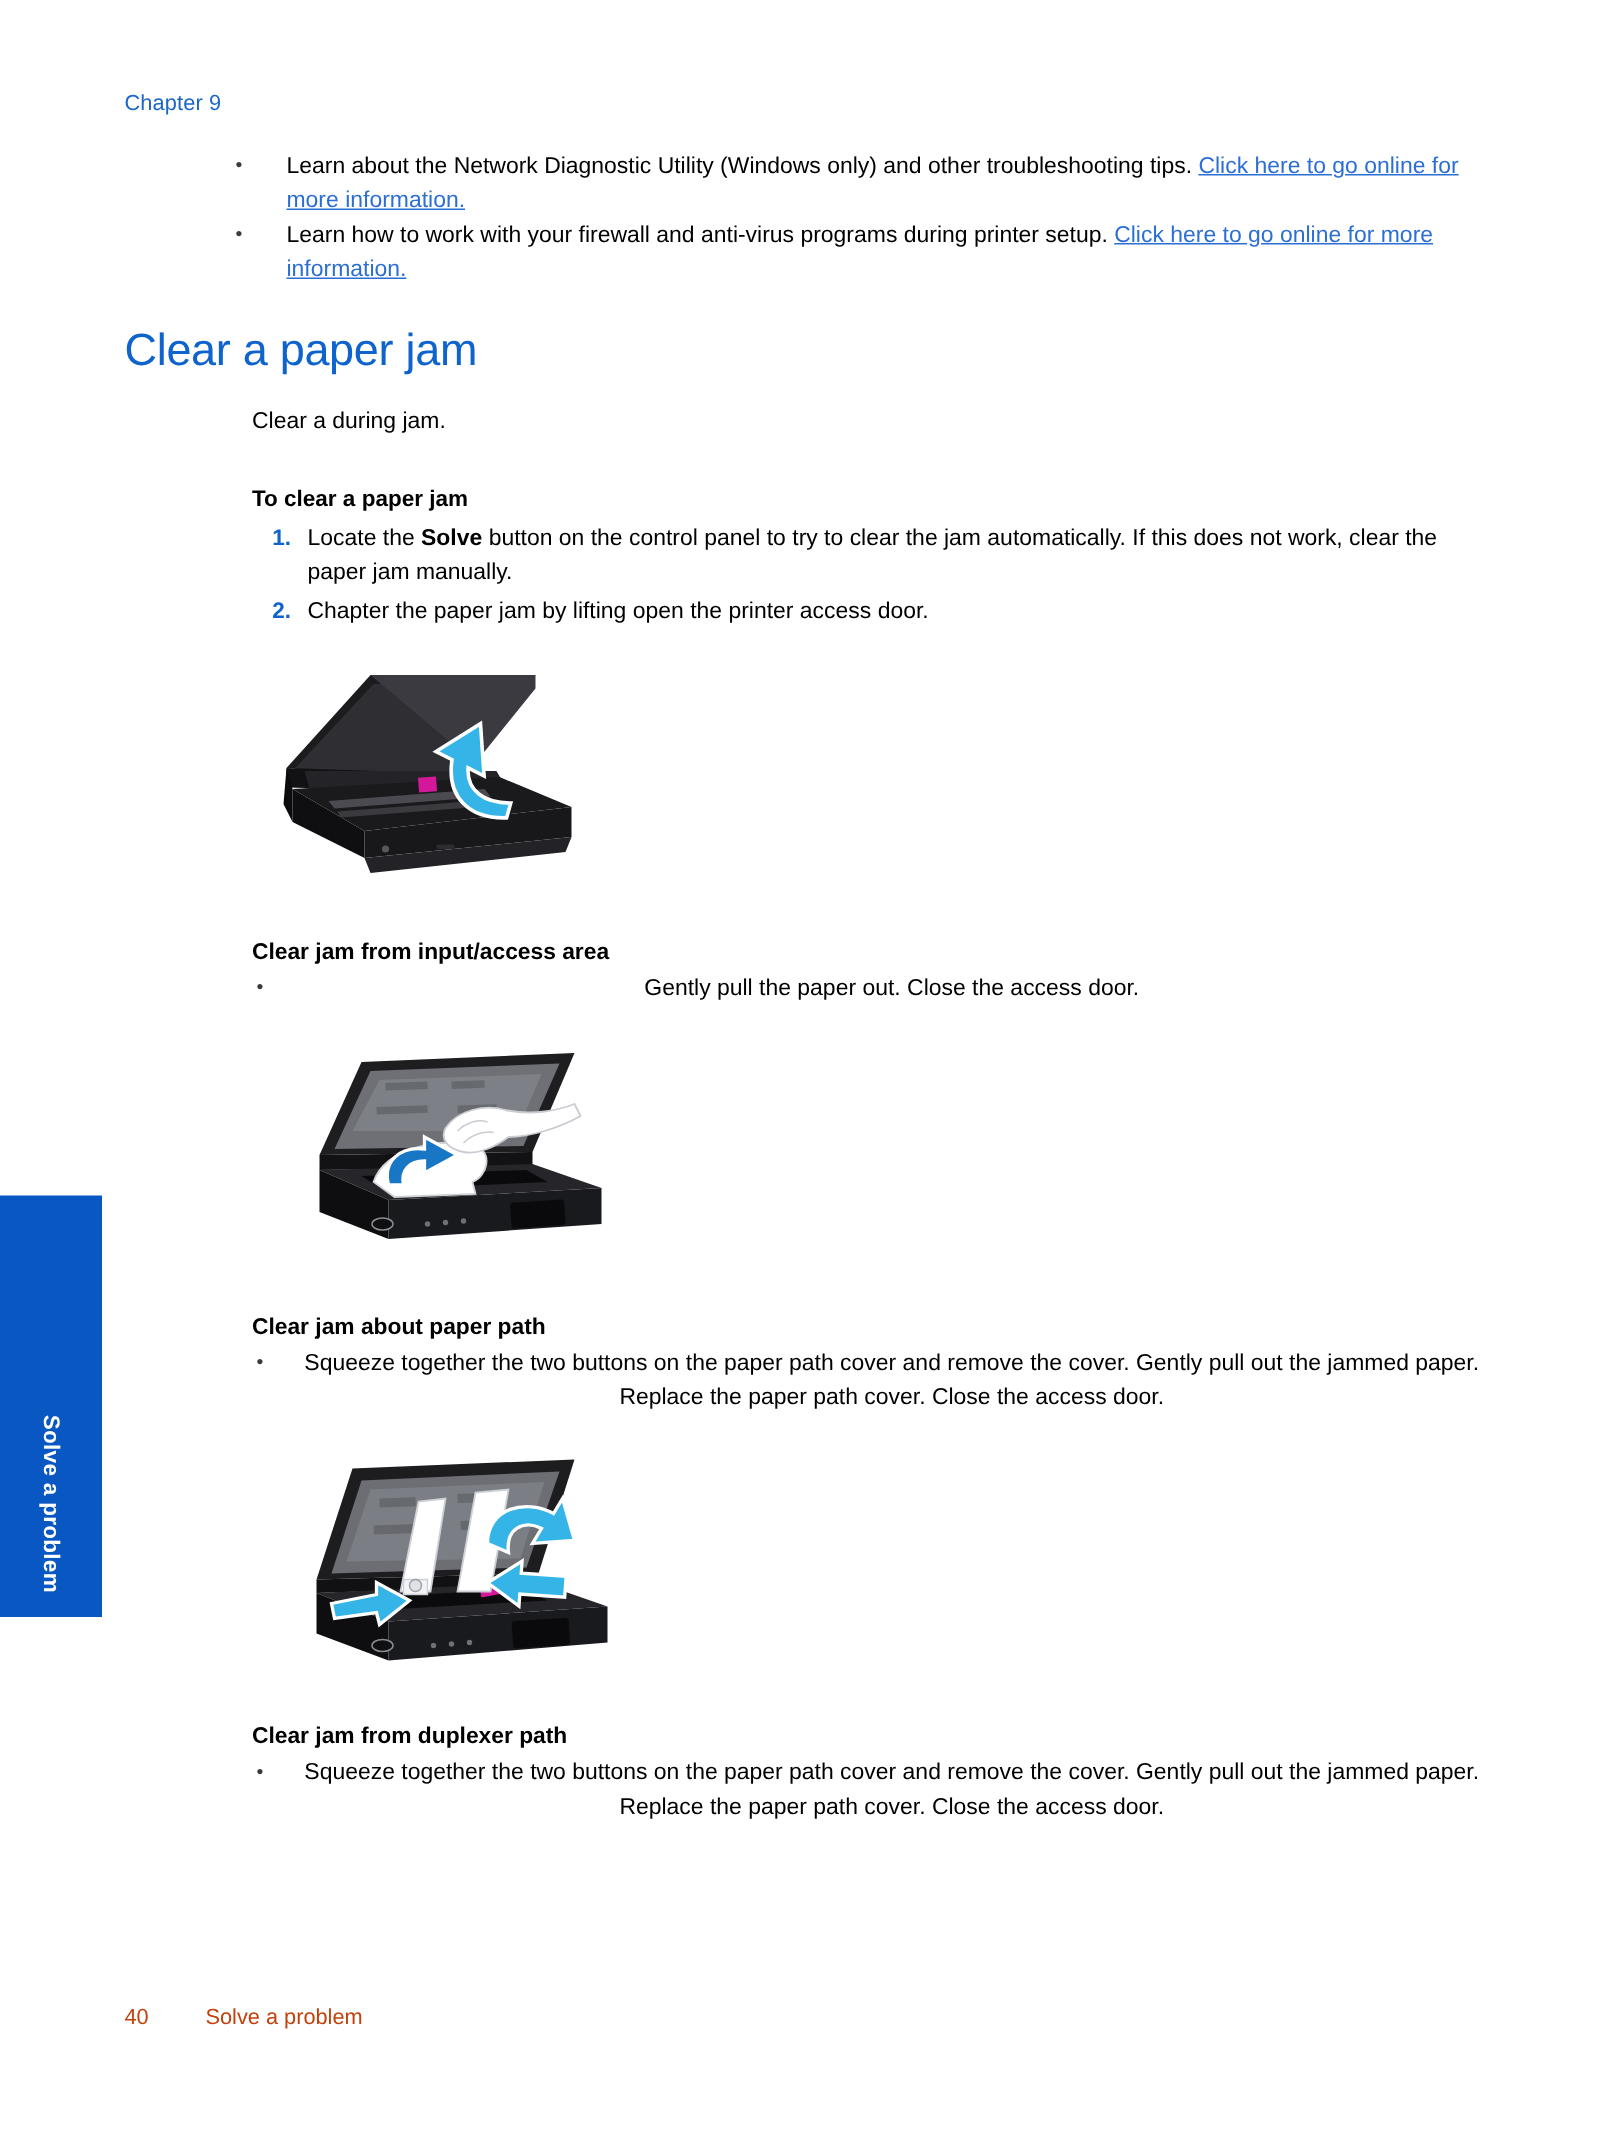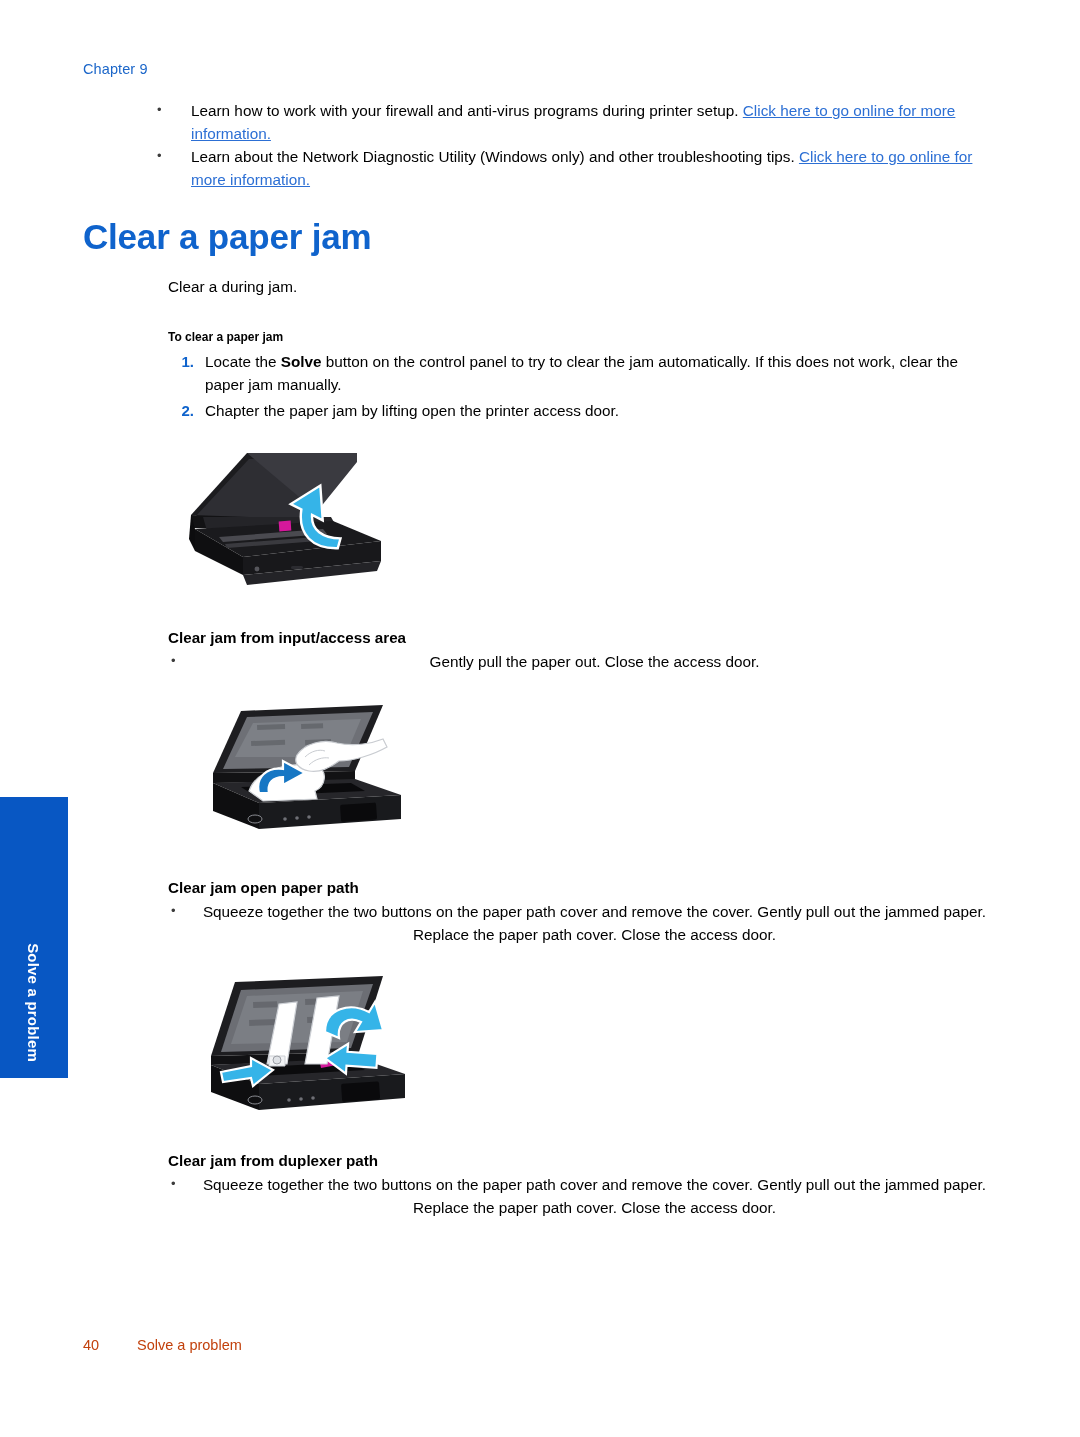"Learn how to work with" li { order: before "Learn about the Network Diagnostic" -> after "Learn about the Network Diagnostic" }
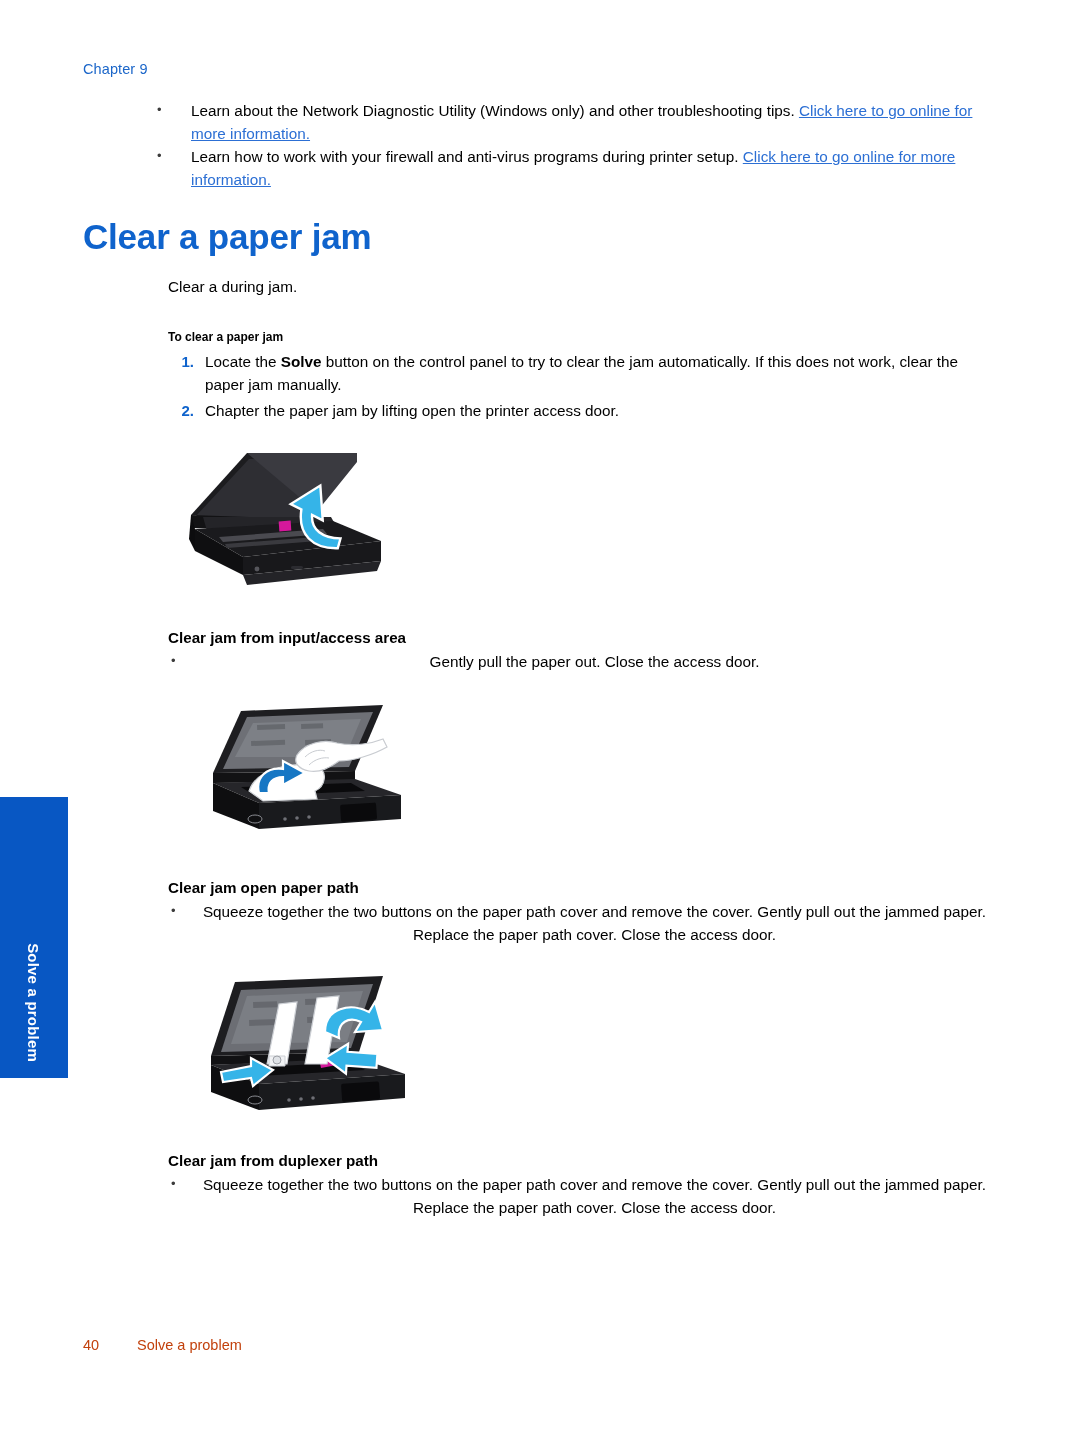"Clear a paper jam" .title { font-size: 35px -> 30px; font-weight: bold -> normal }
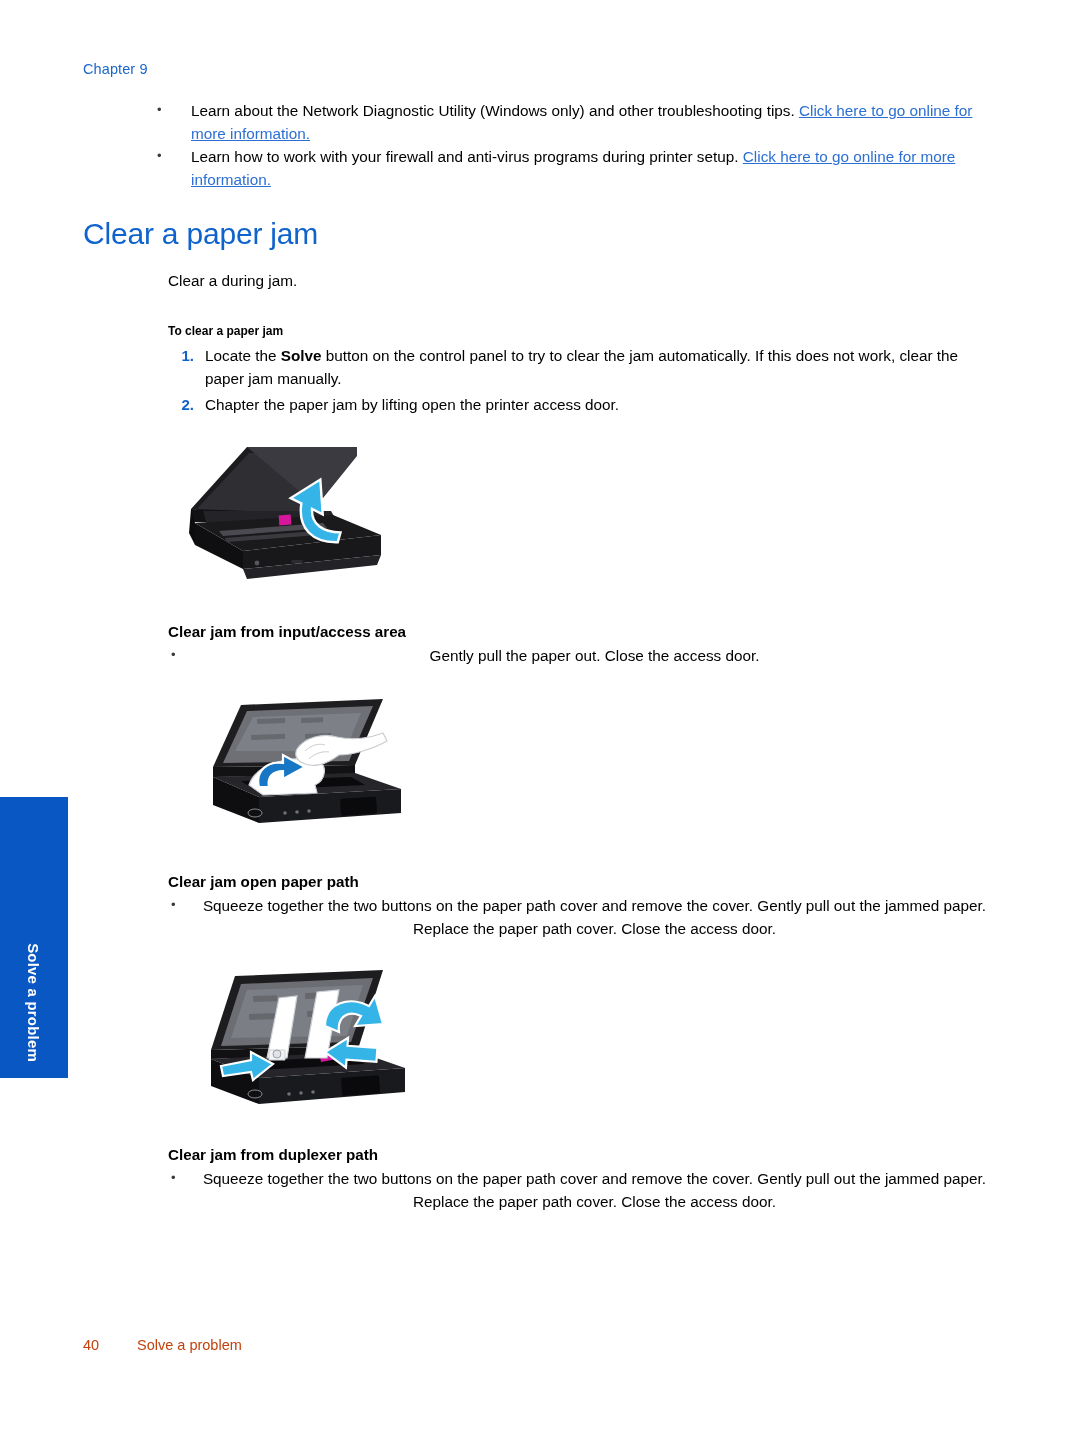"To clear a paper jam" .proc-head { font-size: 12px -> 15px }
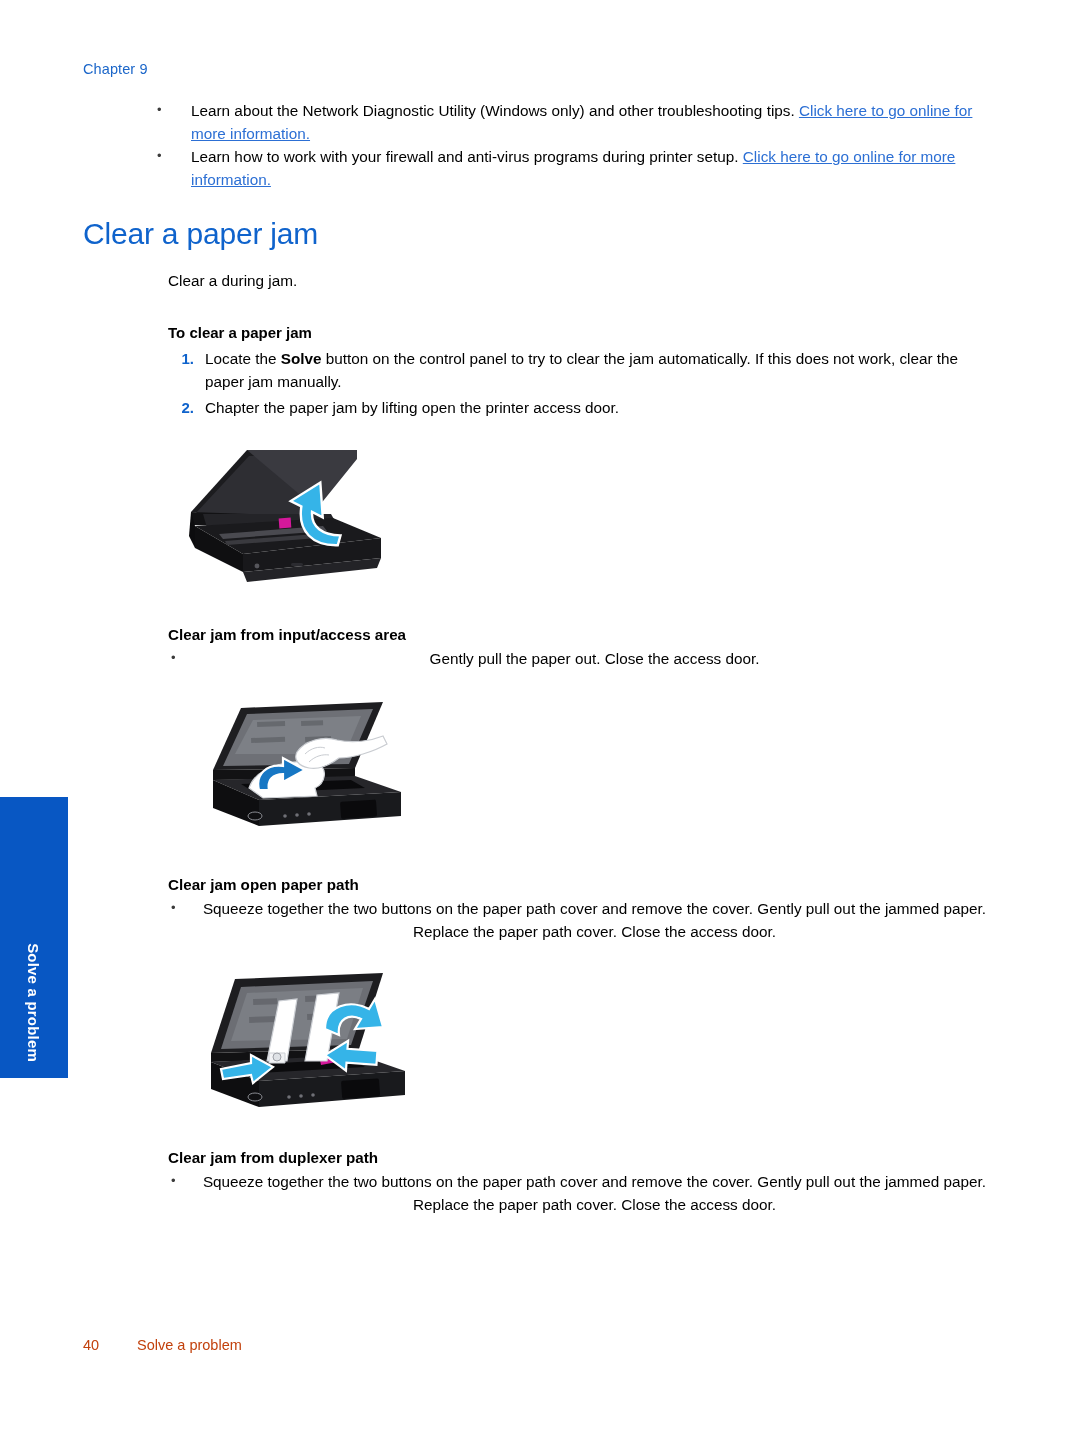"Clear jam open paper path" div.subsec-head { text: open -> about }
